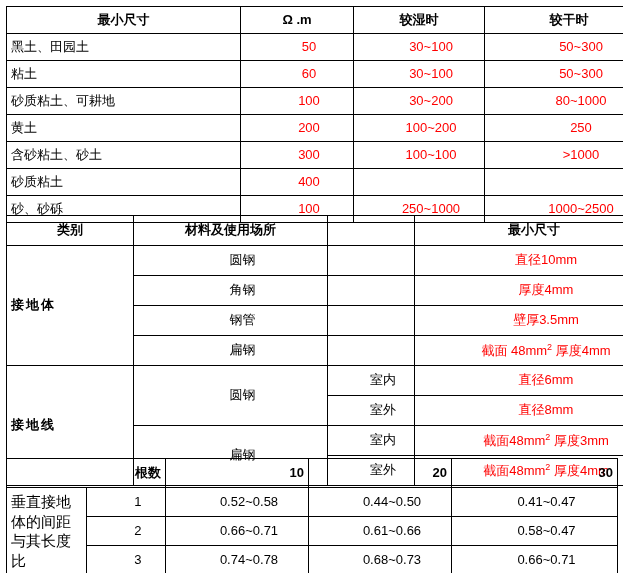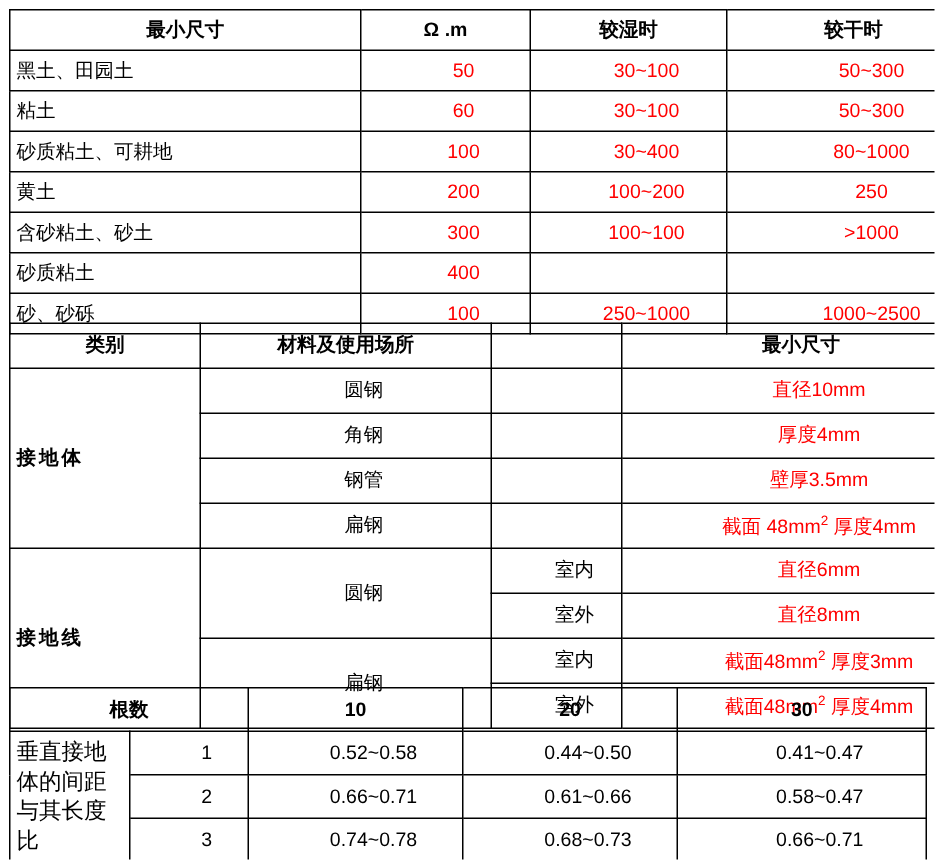"30~400" td.c2 { text: 400 -> 200 }
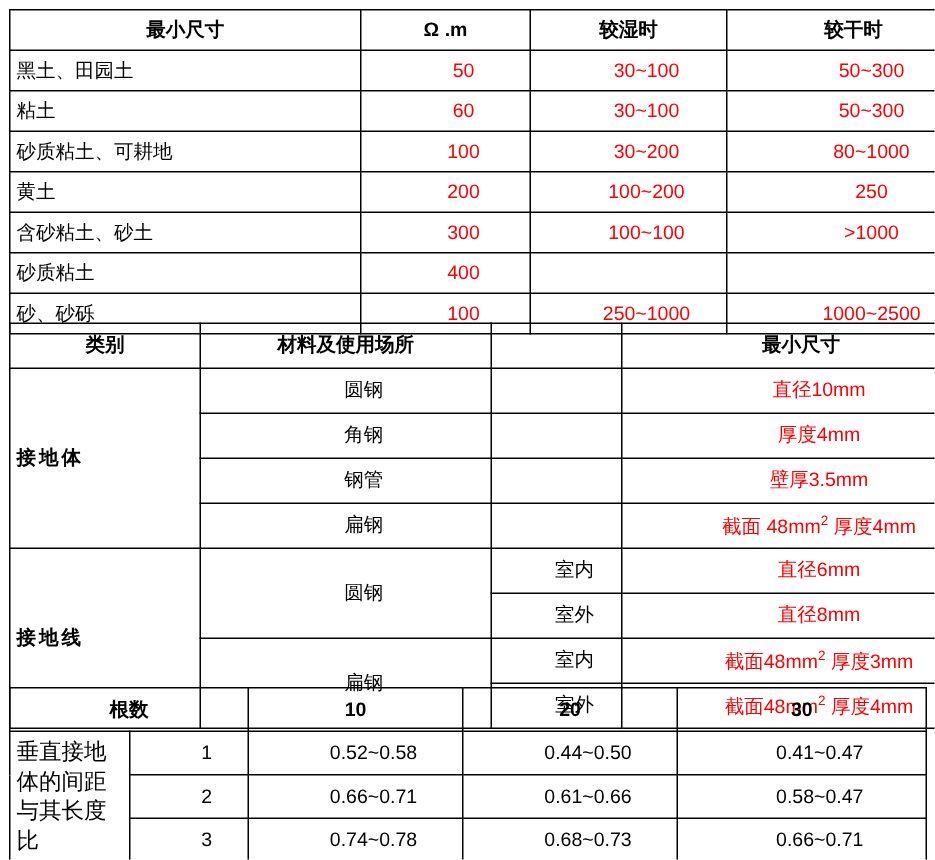"根数" #table-ratio thead td { text-align: center -> right }
